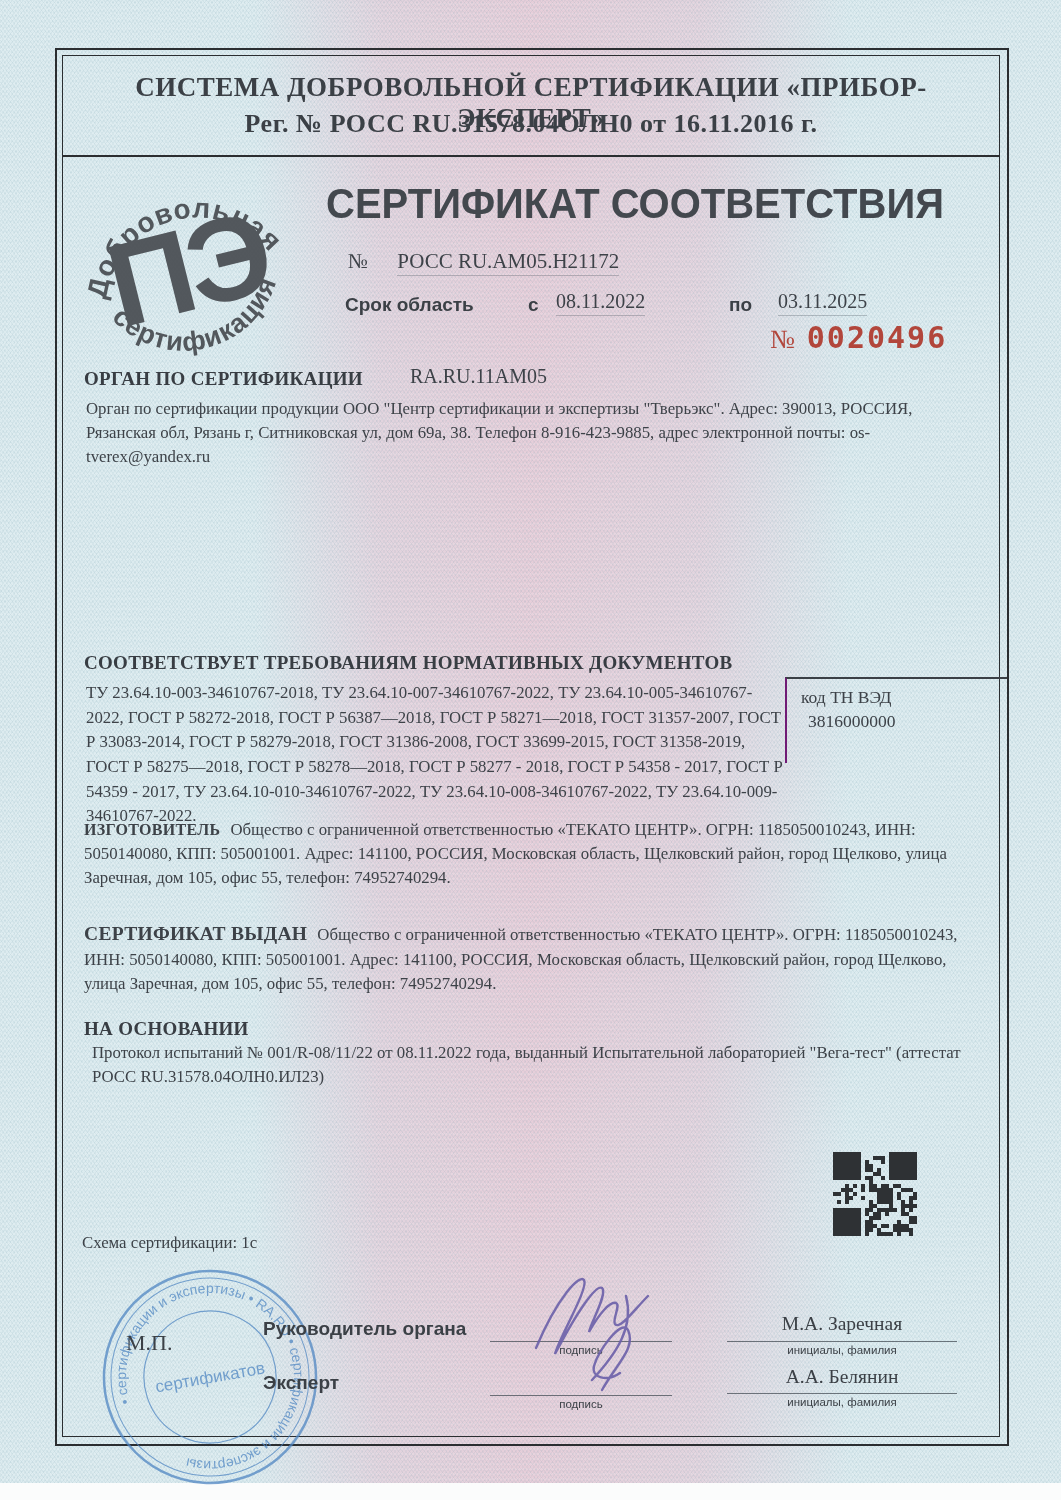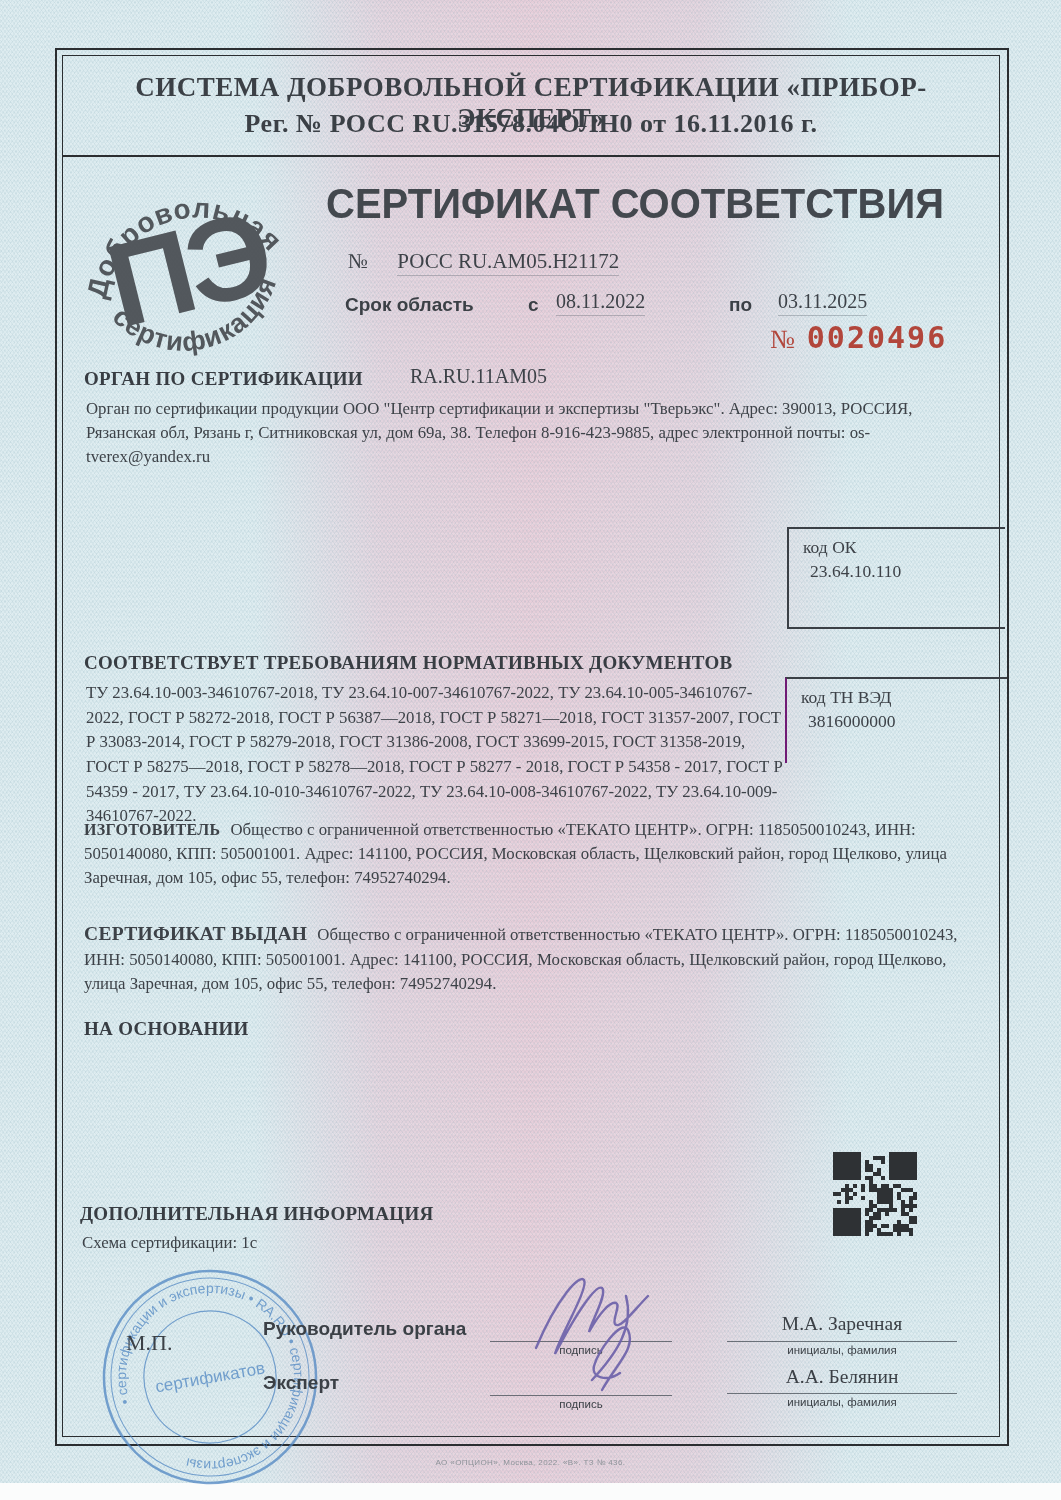"код ОК" div.abs { html: <div> <div>код ОК</div> <div>23.64.10.110</div> </div> -> none }
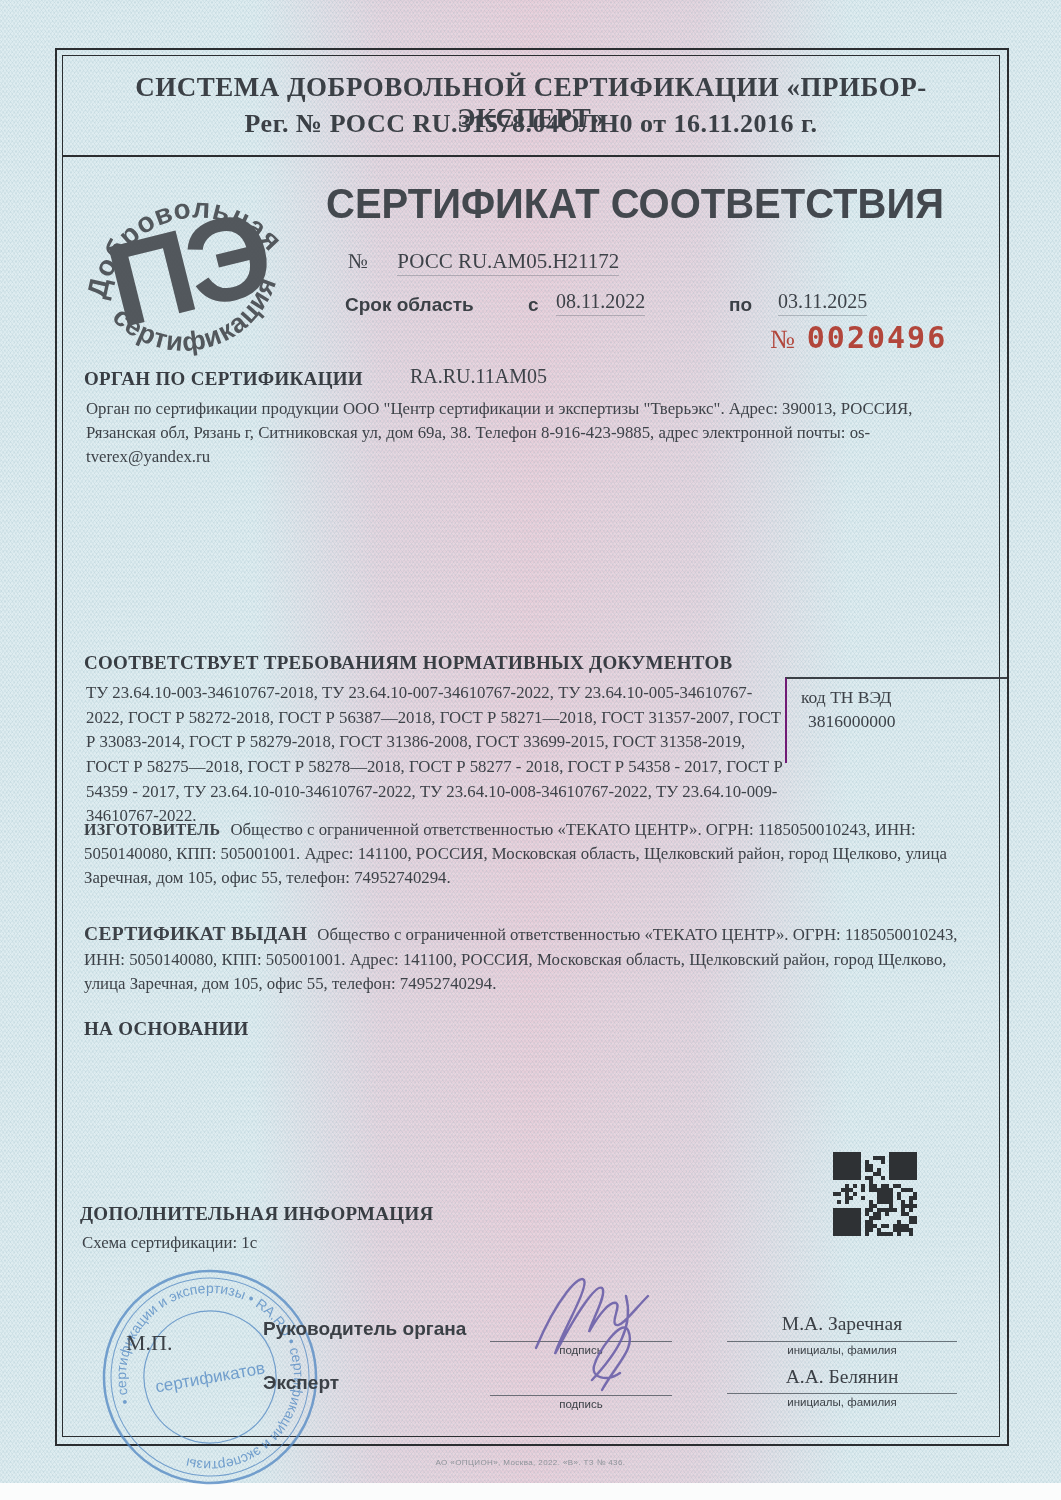"Протокол испытаний № 001/R-08/11/22 от" div.abs { html: none -> <div>Протокол испытаний № 001/R-08/11/22 от 08.11.2022 года, выданный Испытательной лабораторией "Вега-тест" (аттестат РОСС RU.31578.04ОЛН0.ИЛ23)</div> }
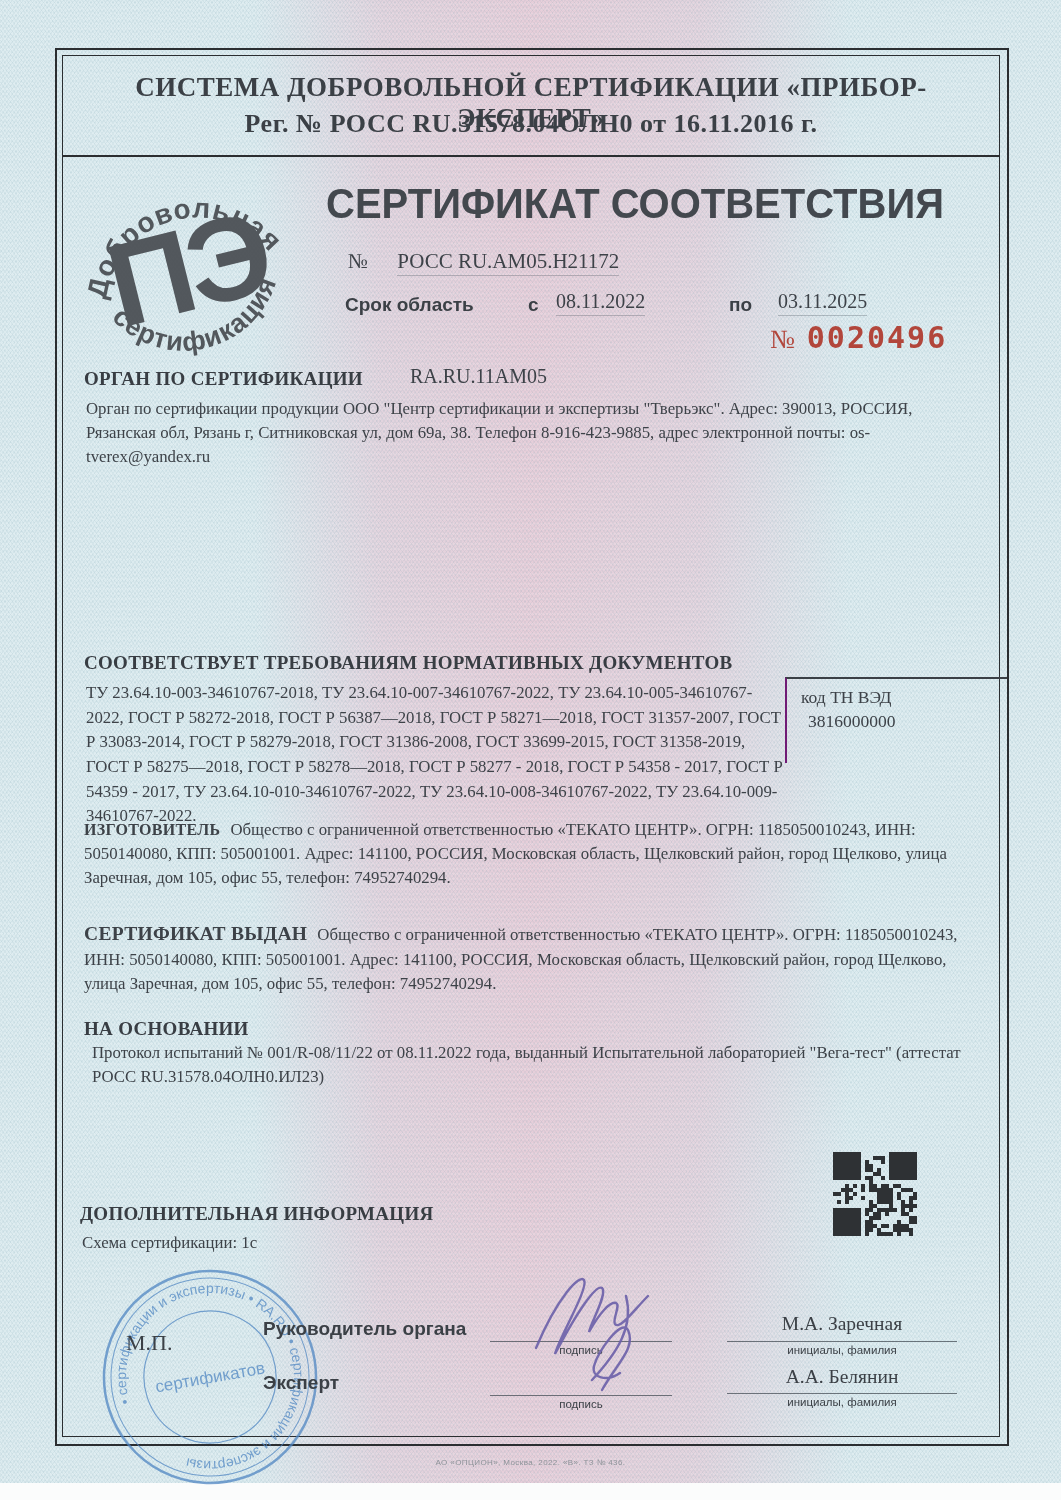"ДОПОЛНИТЕЛЬНАЯ ИНФОРМАЦИЯ" div.abs { html: <div>ДОПОЛНИТЕЛЬНАЯ ИНФОРМАЦИЯ</div> -> none }
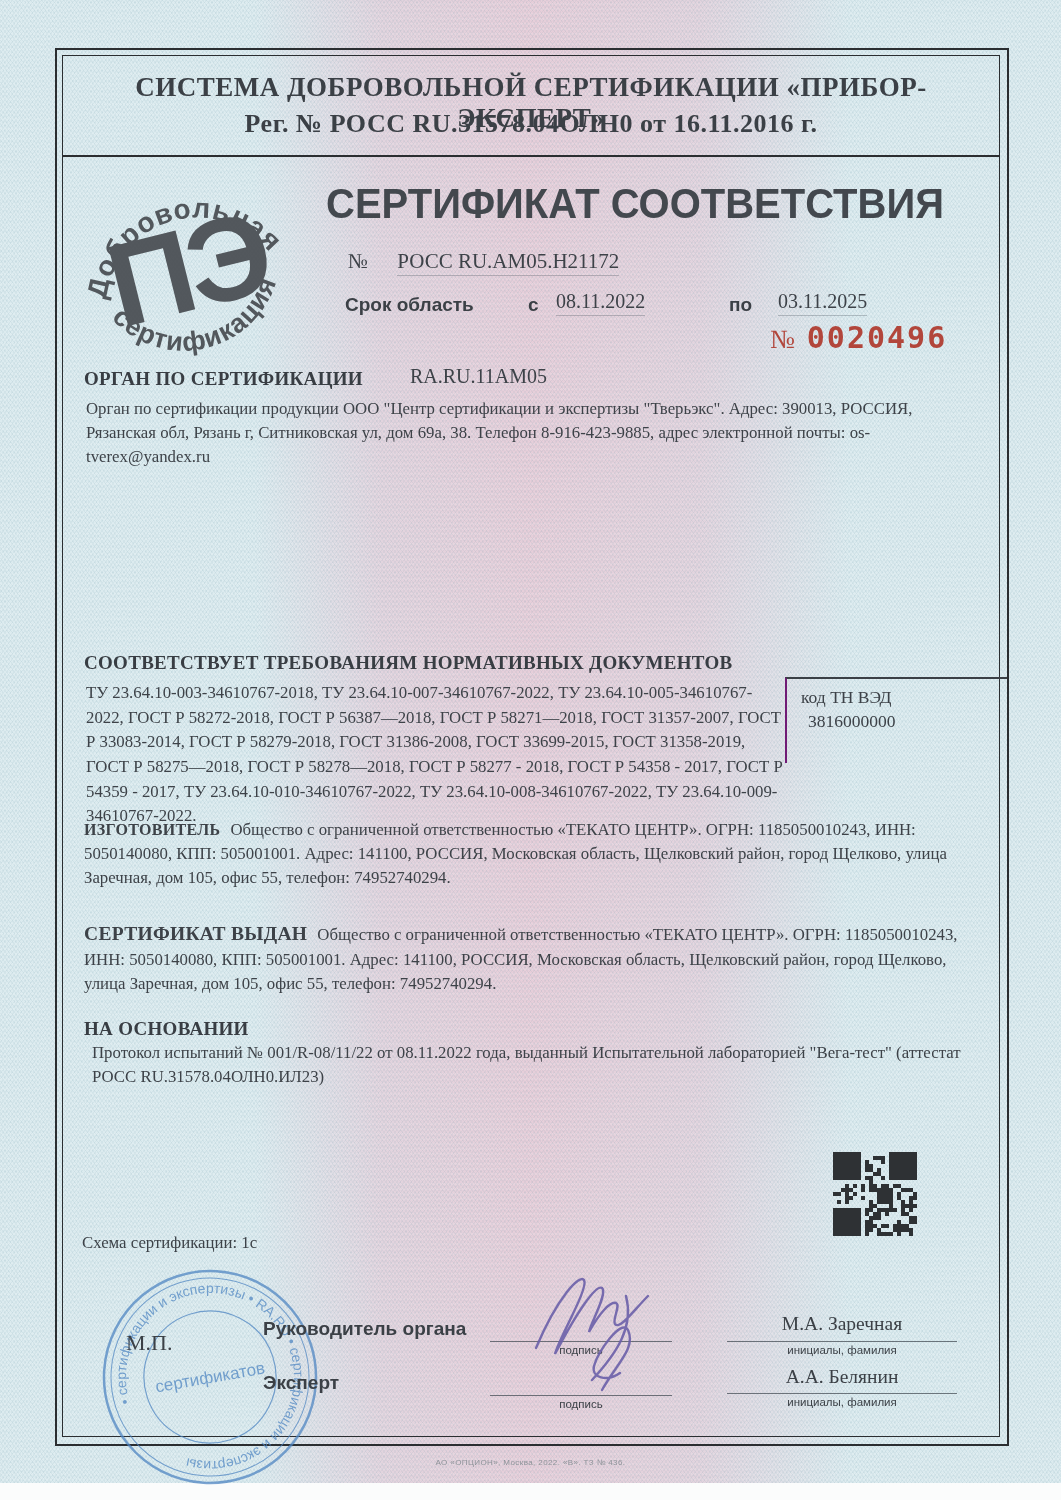"АО «ОПЦИОН», Москва, 2022. «В»." div.abs { html: <div>АО «ОПЦИОН», Москва, 2022. «В». ТЗ № 436.</div> -> none }
